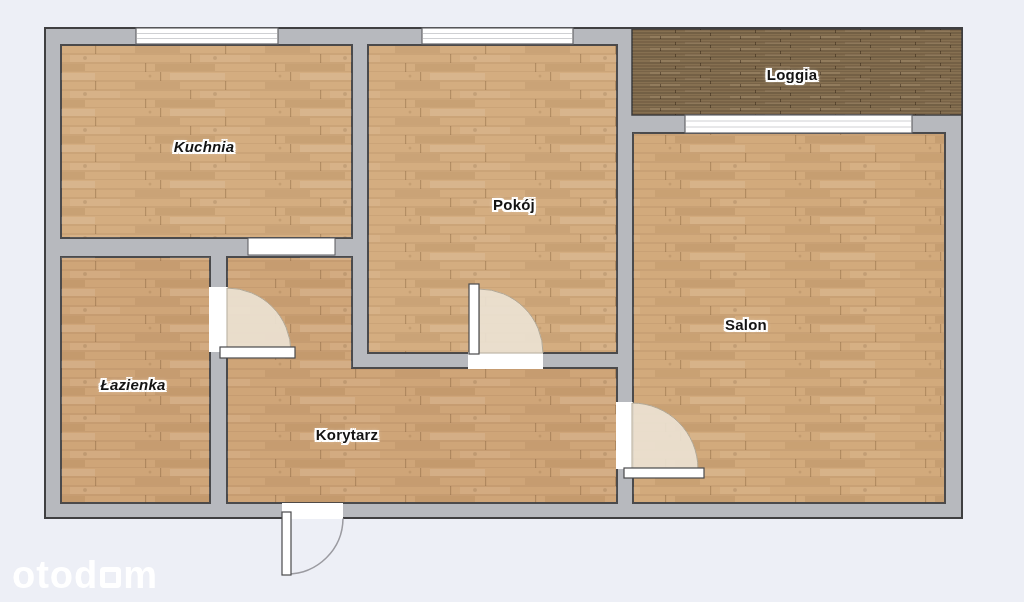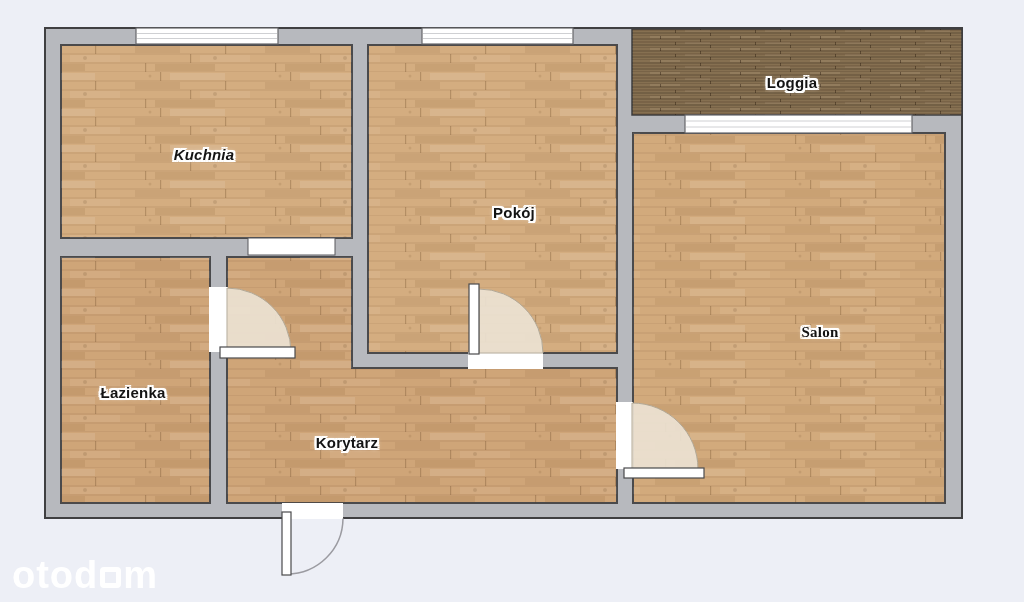"Loggia" .room-label { margin-top: 8px -> none }
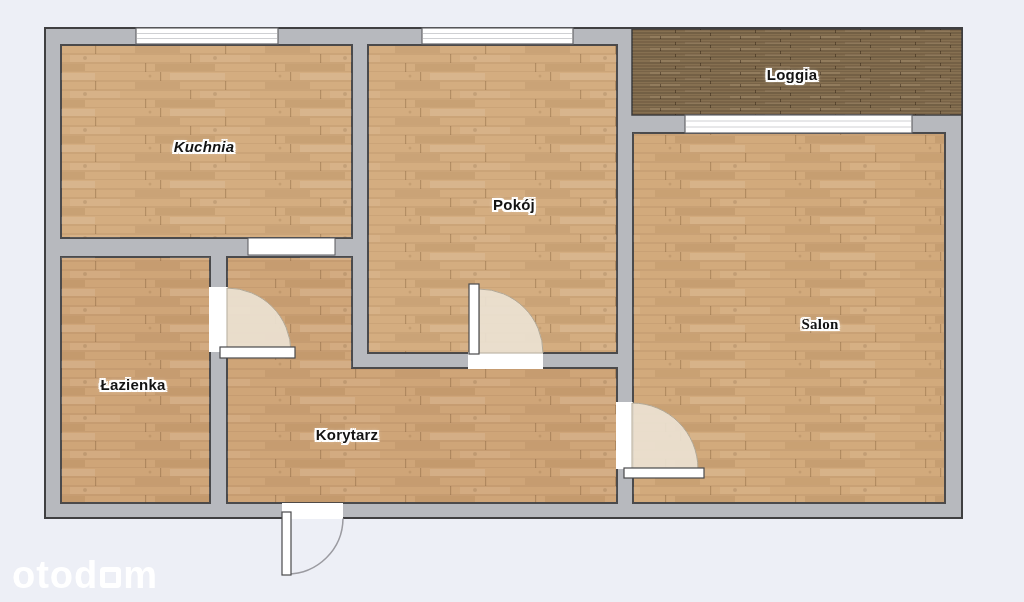"Salon" .lbl-salon { font-family: Liberation Serif, serif -> none; left: 820px -> 746px }
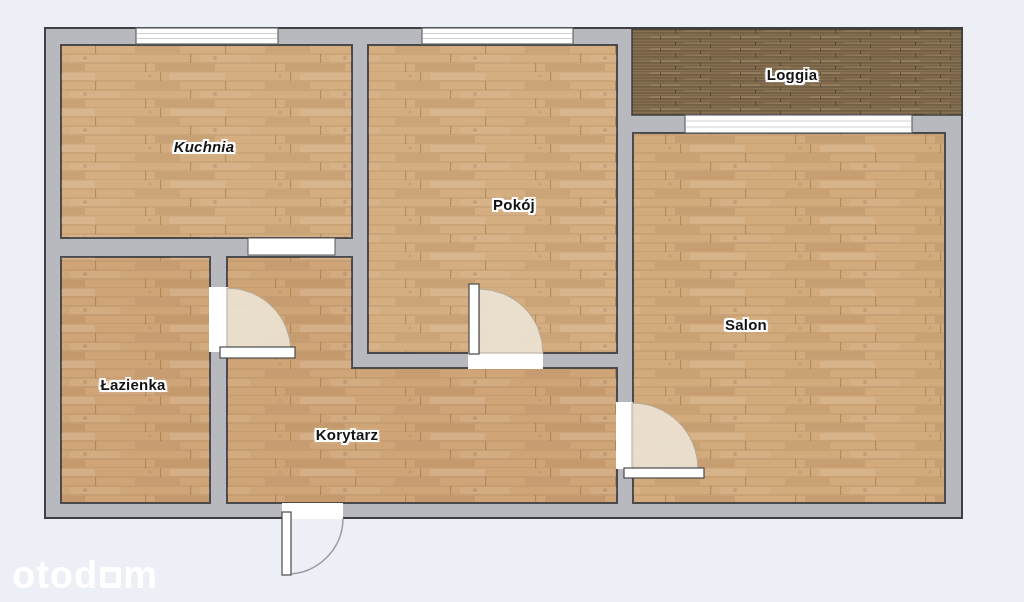"Łazienka" .lbl-lazienka { font-style: none -> italic }
